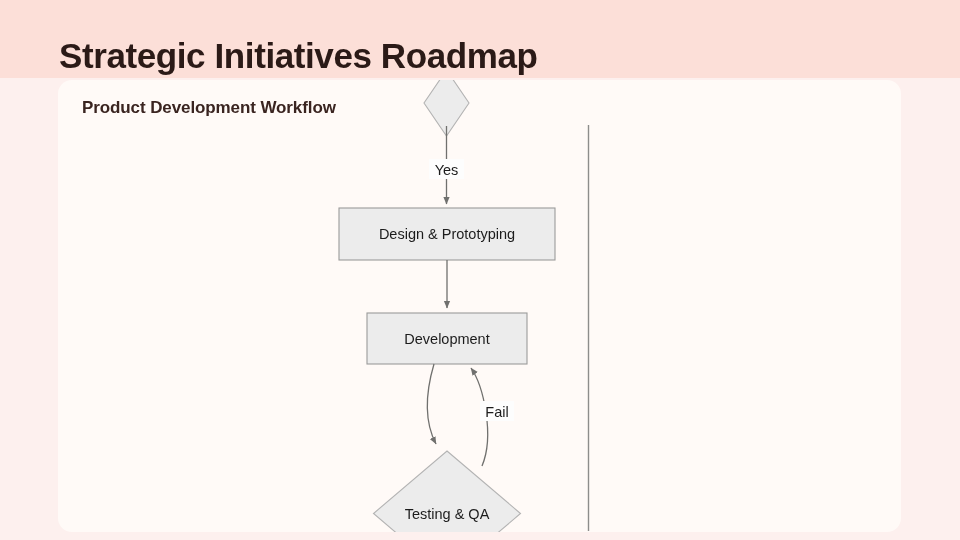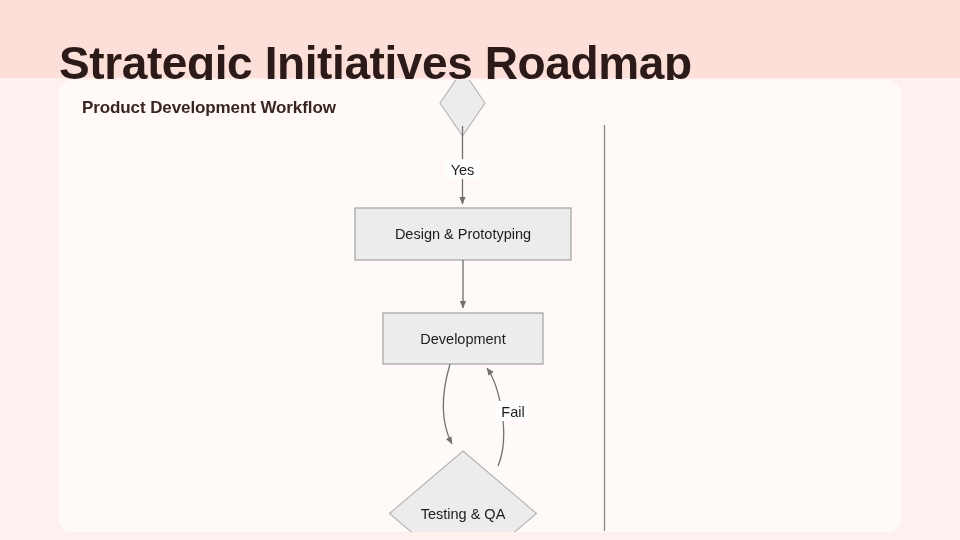"Strategic Initiatives Roadmap" #page-title { font-size: 46px -> 35px }
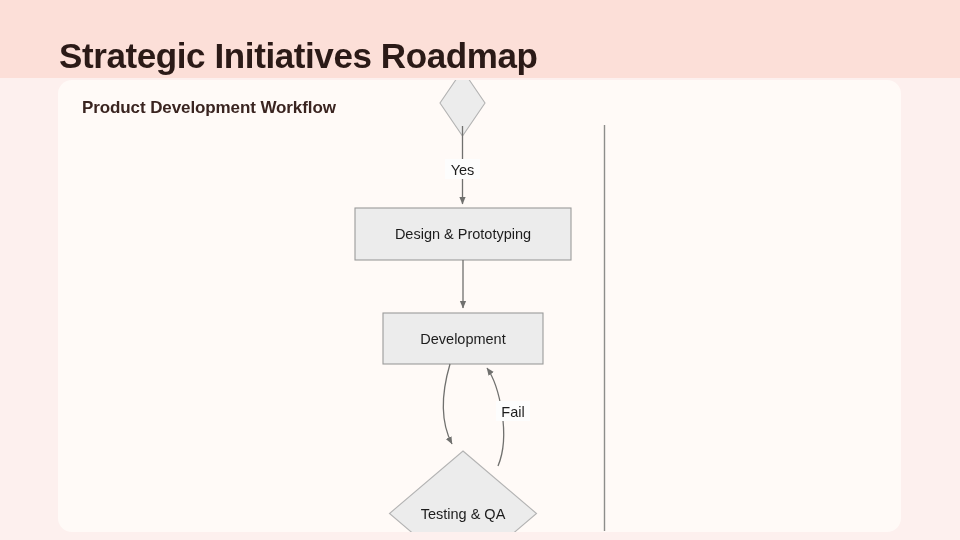"Yes" #flowchart { left: 16px -> 0 }
